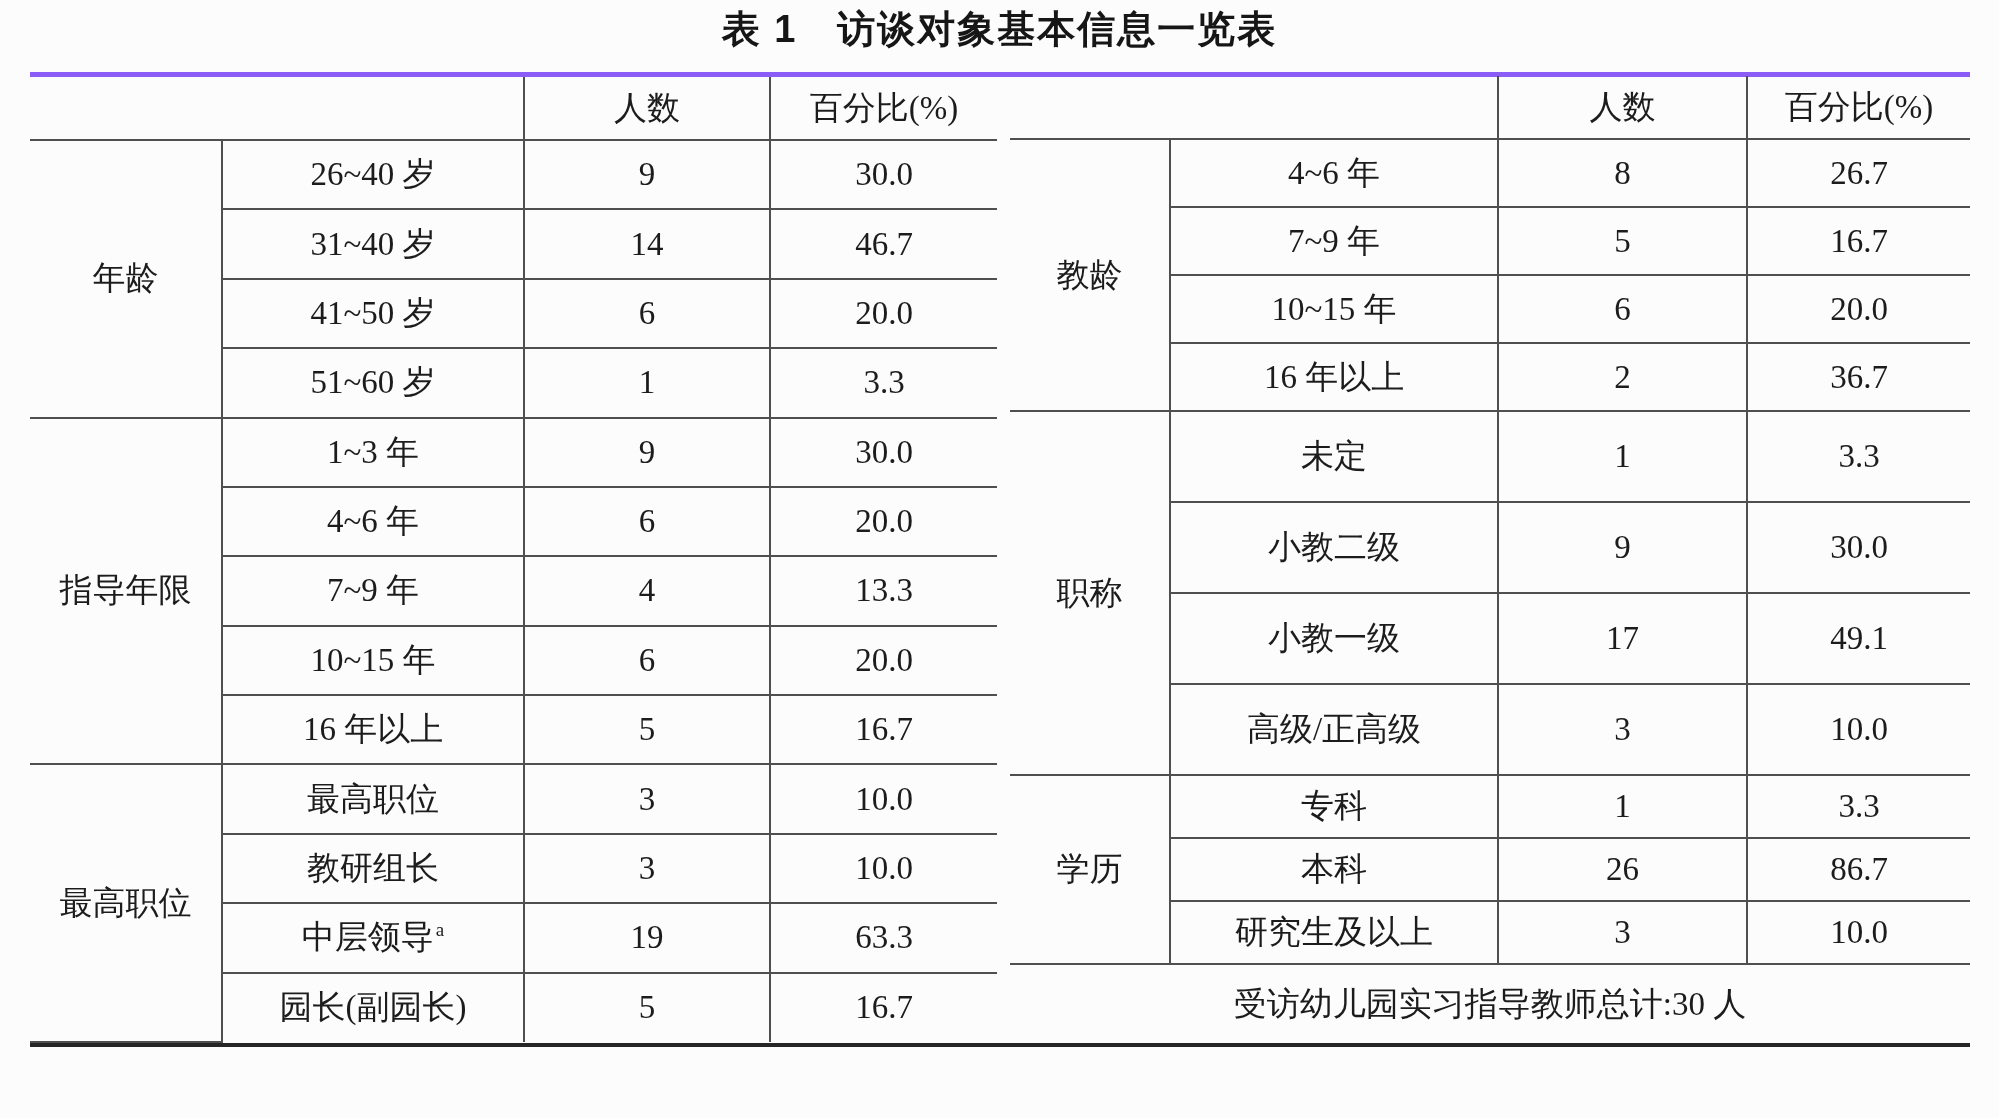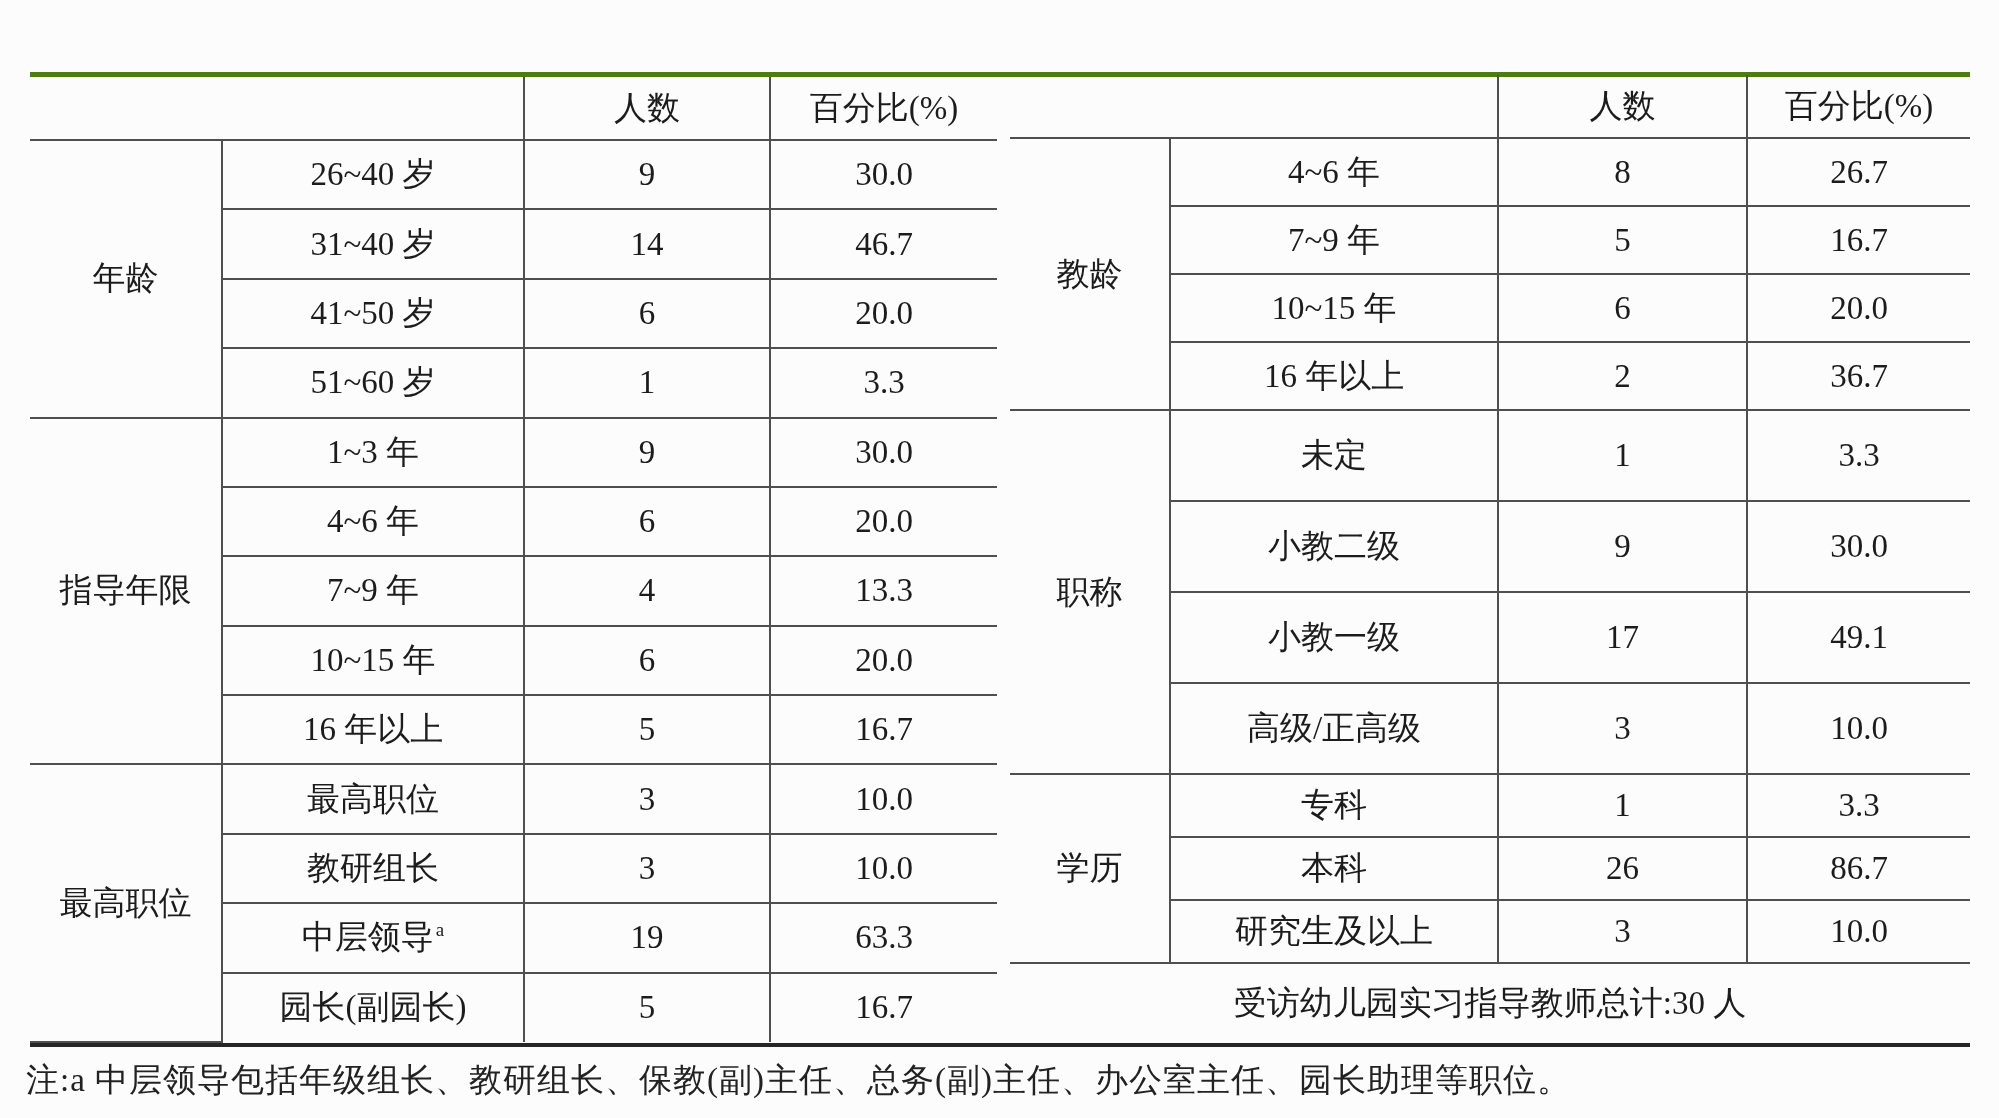"表 1 访谈对象基本信息一览表" div.title { html: none -> <div>表 1 访谈对象基本信息一览表</div> }
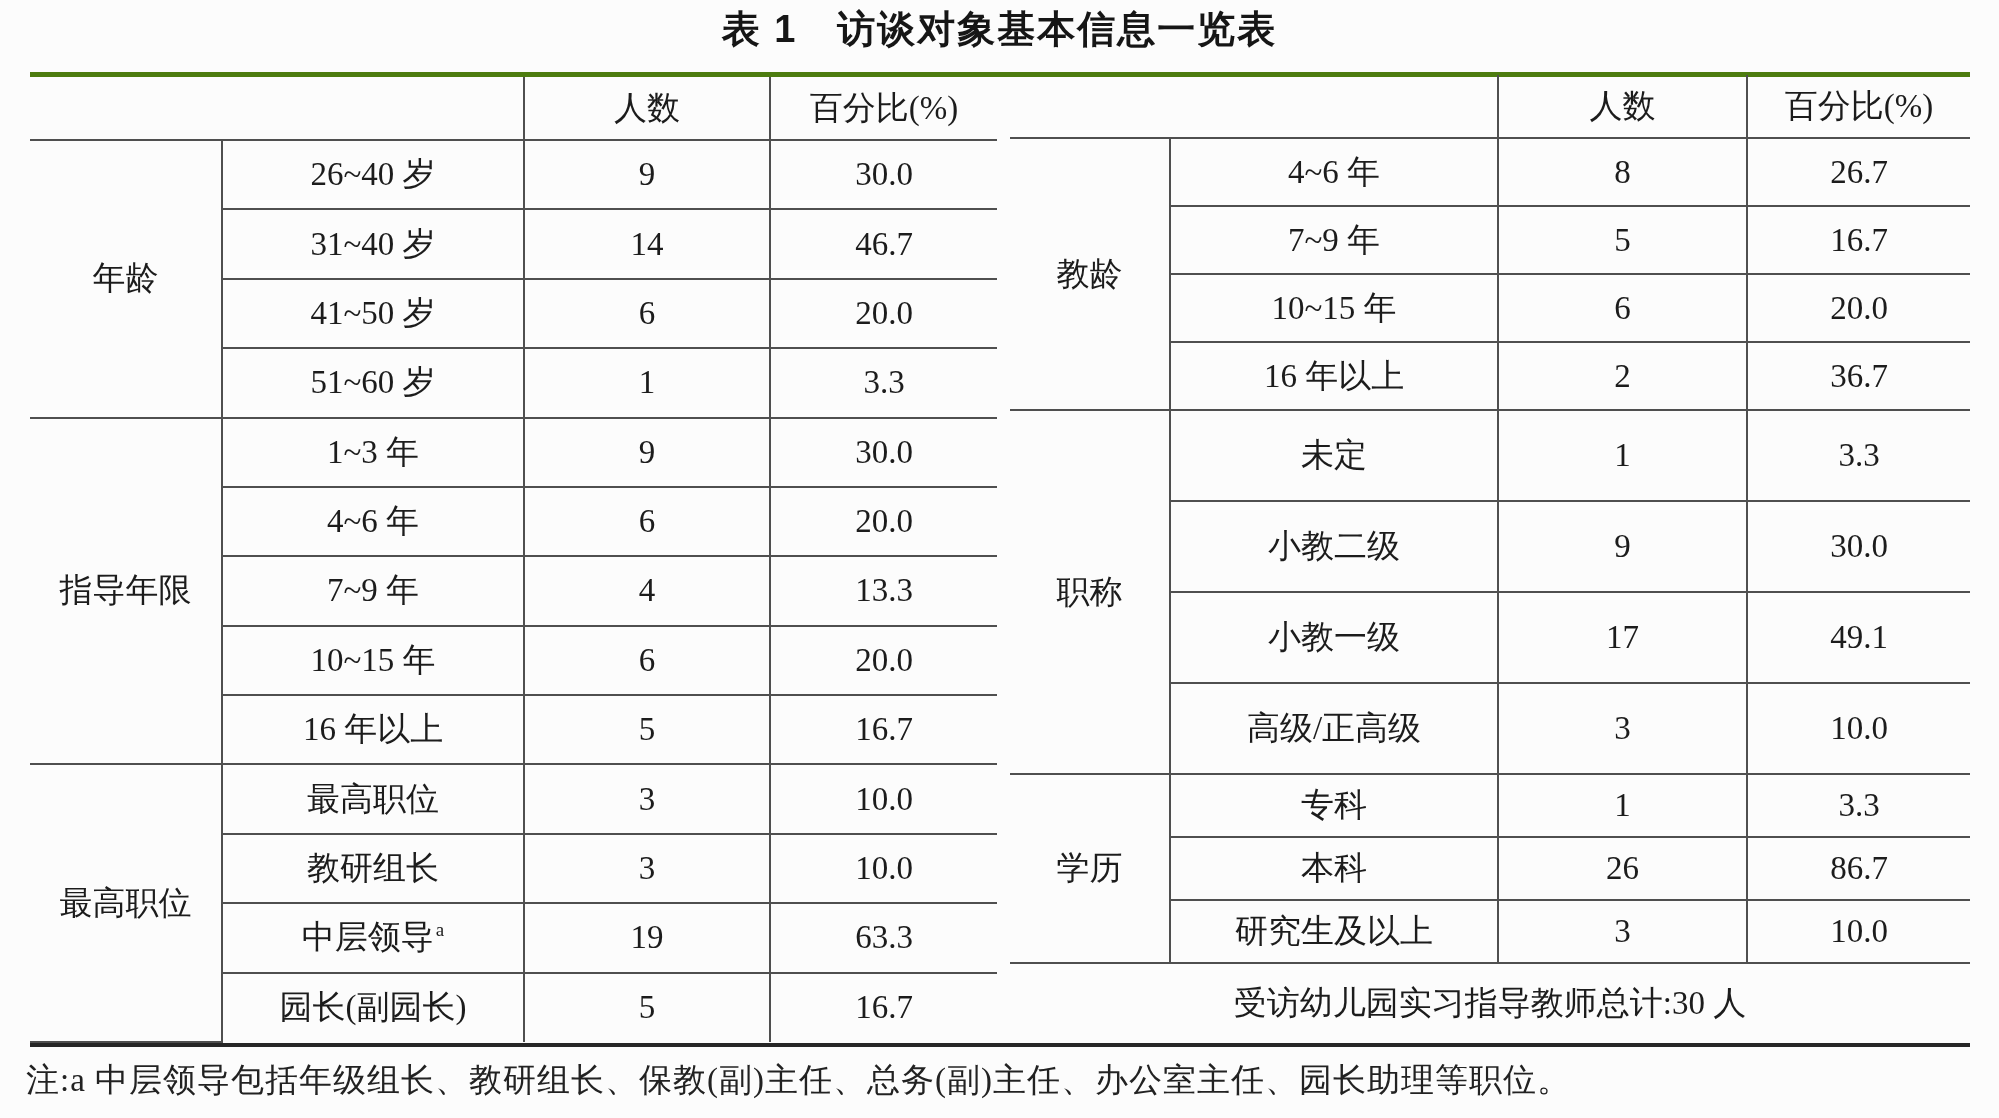"人数" .tablewrap { align-items: flex-end -> center; border-top: 5px solid #4d7c0f -> 5px solid #8b5cf6 }
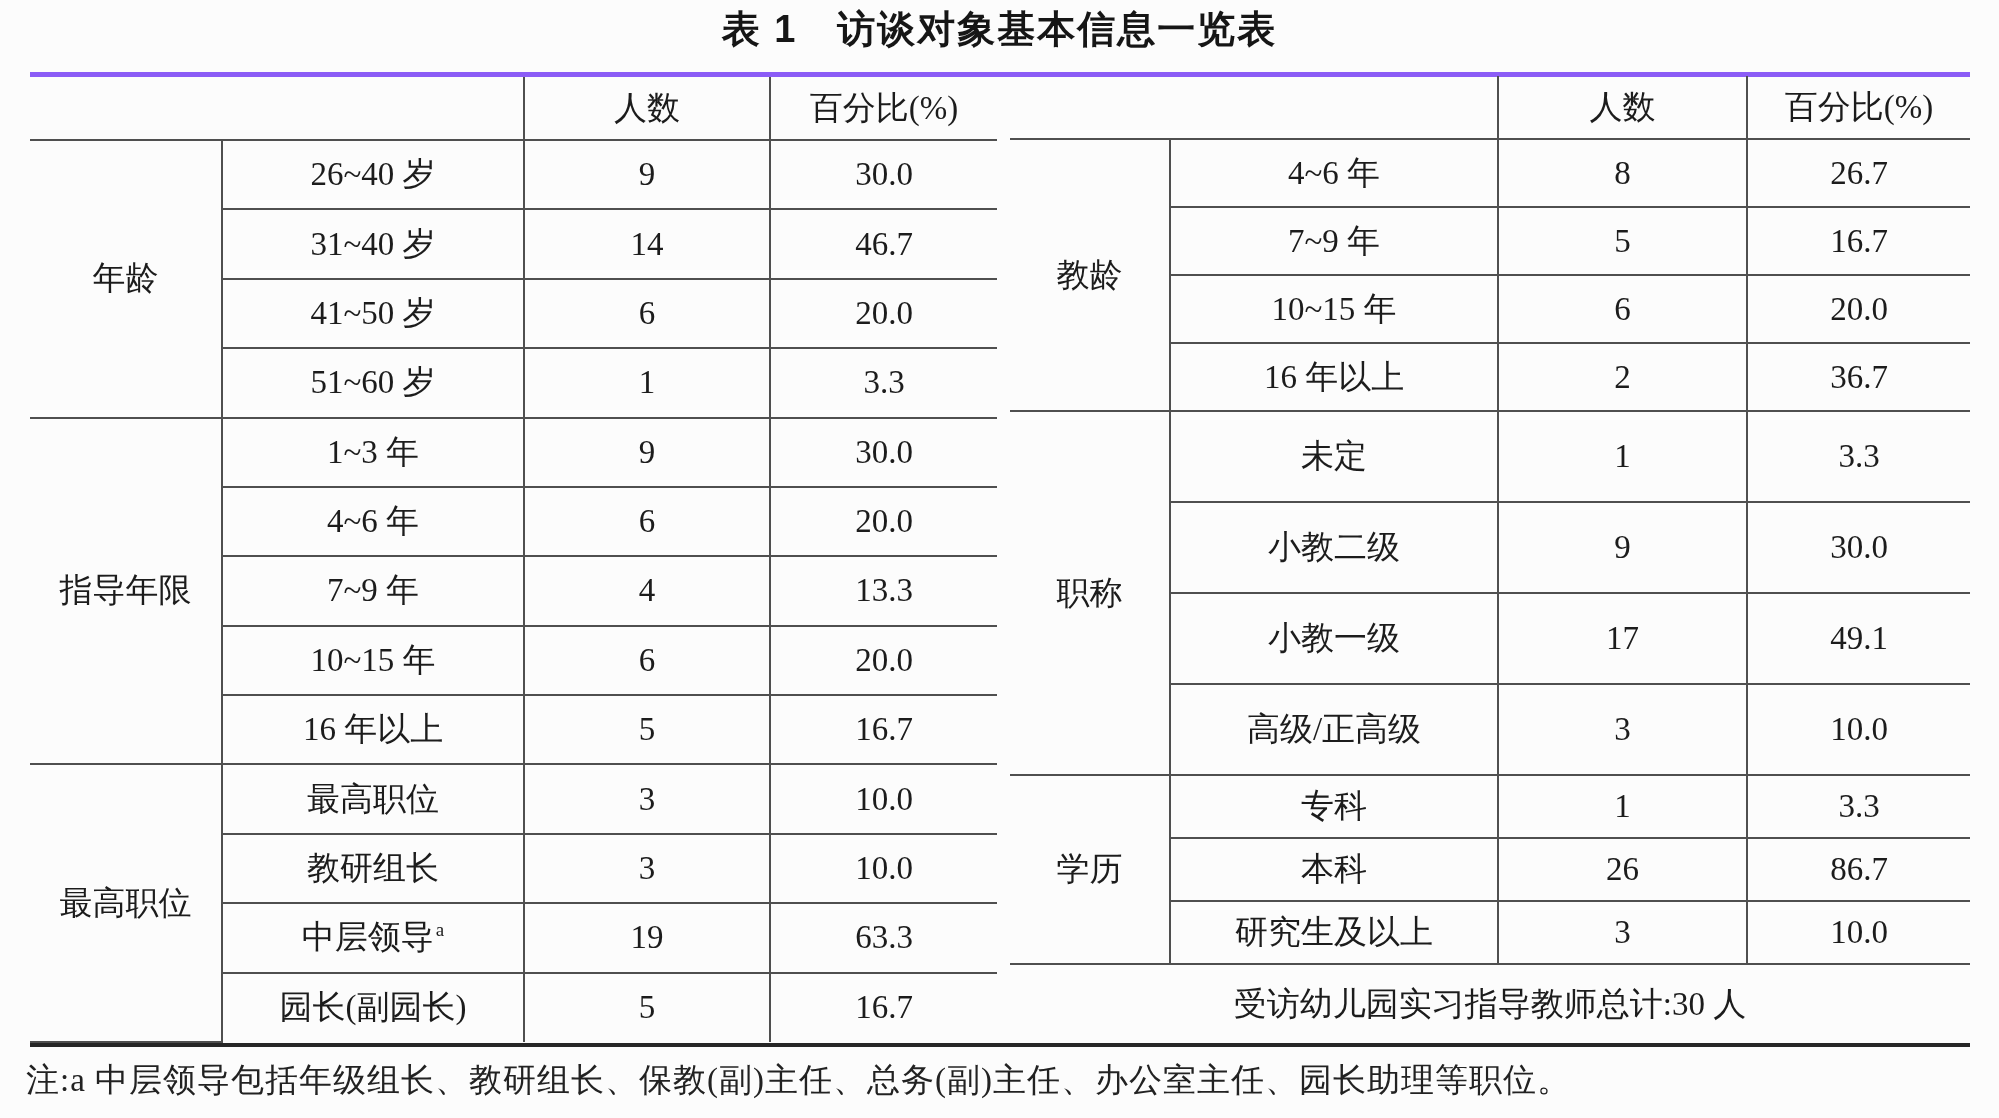"注:a" div.footnote { html: <div>注:a 中层领导包括年级组长、教研组长、保教(副)主任、总务(副)主任、办公室主任、园长助理等职位。</div> -> none }
